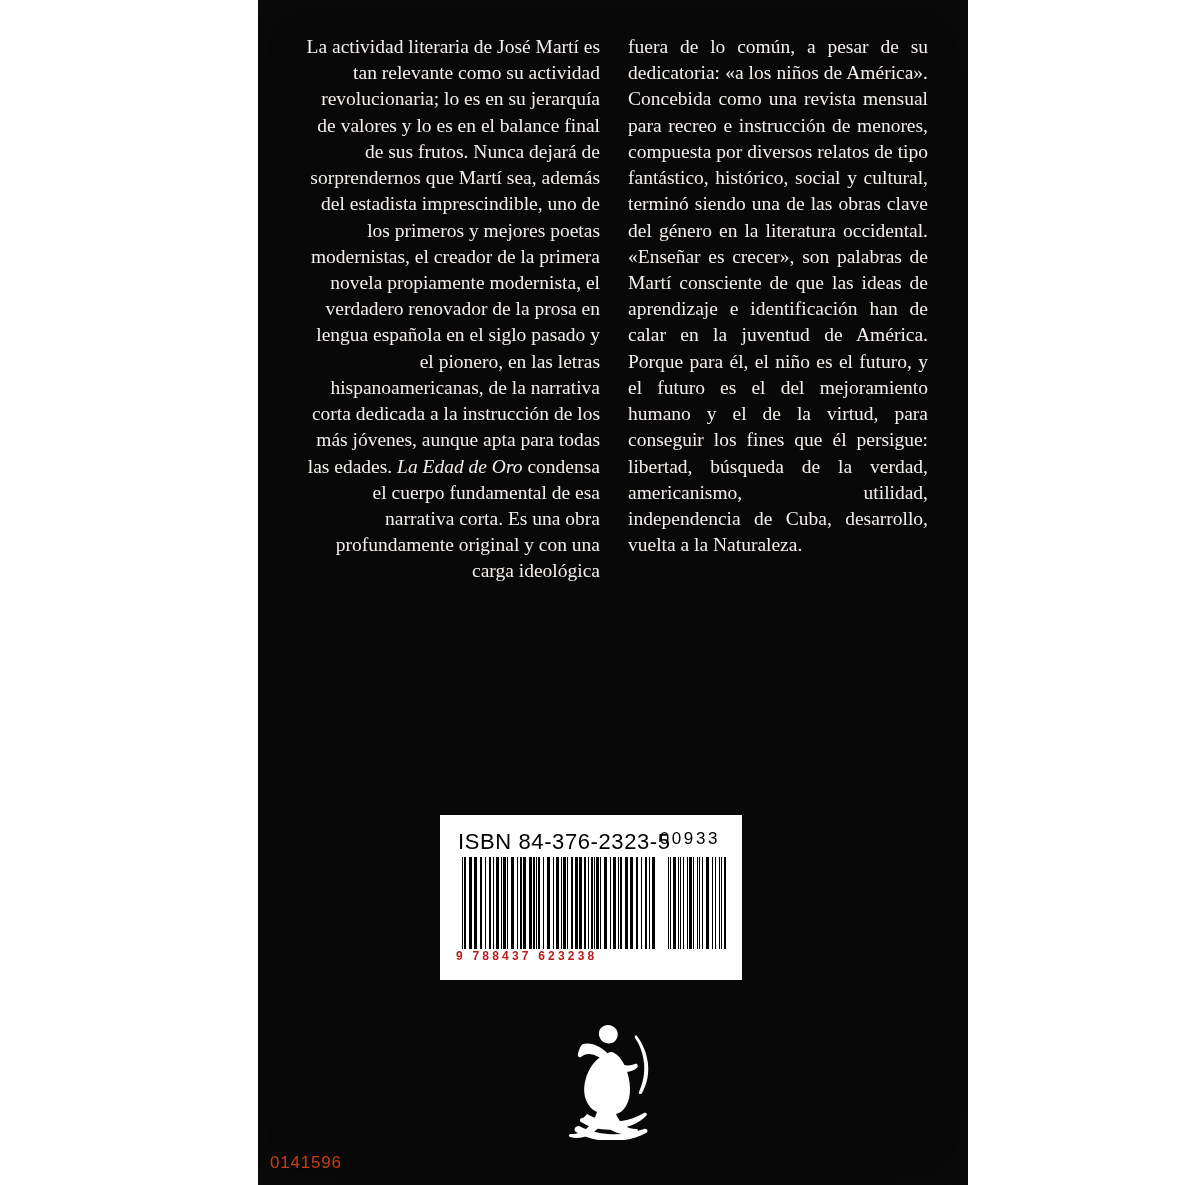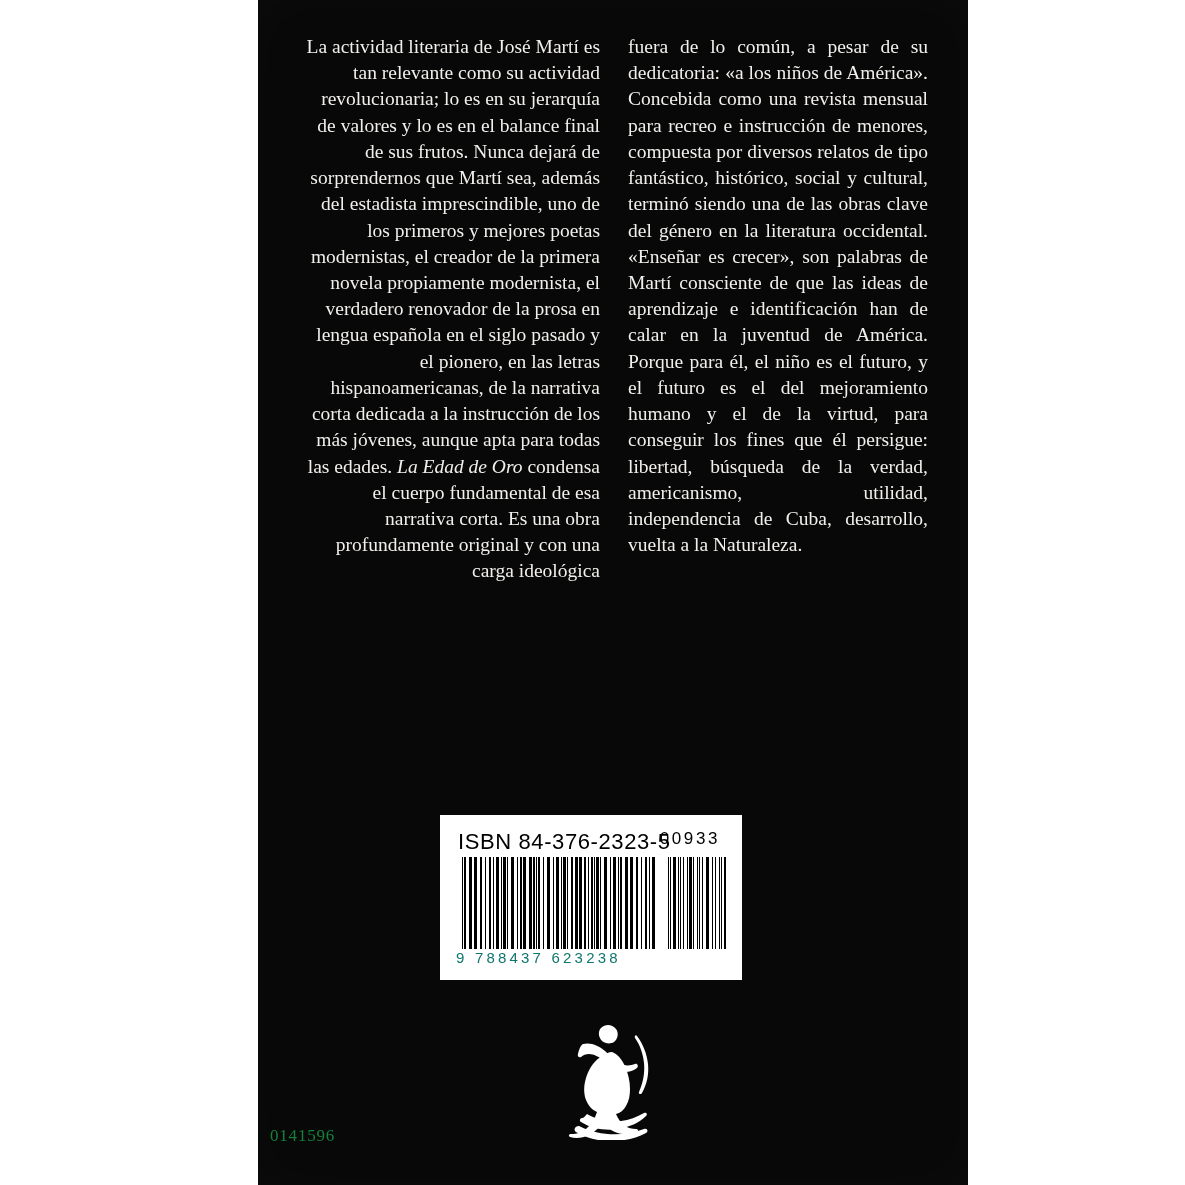"9 788437 623238" .ean-digits { color: #0f766e -> #b91c1c; font-size: 15px -> 12px; font-weight: none -> bold }
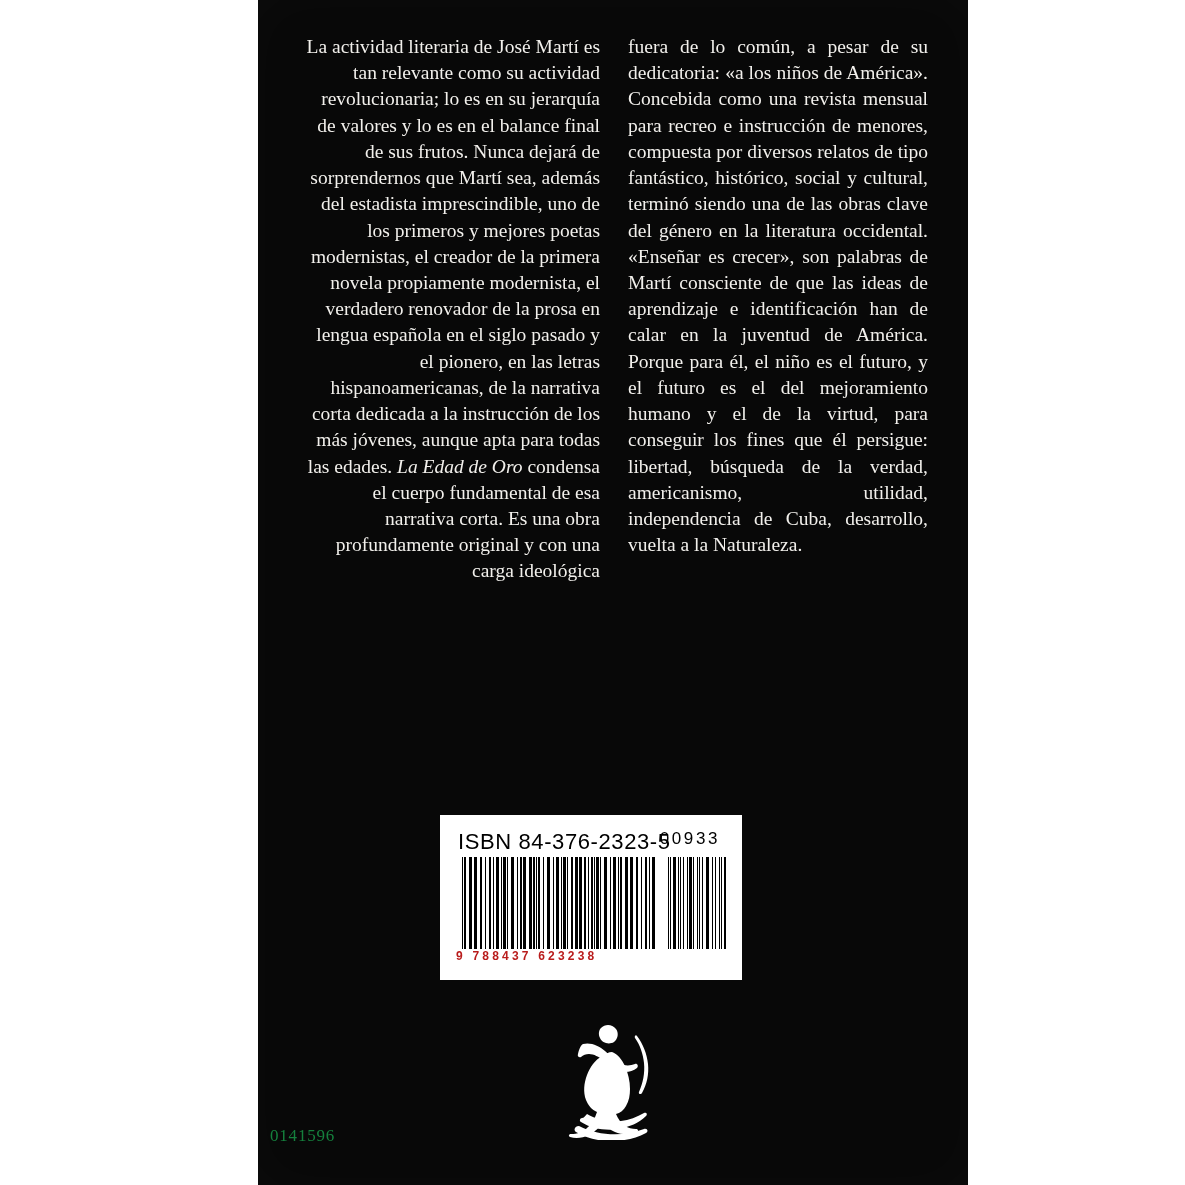"0141596" .code-bottom { bottom: 39px -> 12px; color: #15803d -> #c2410c; font-family: Liberation Serif, serif -> Liberation Sans, sans-serif }
